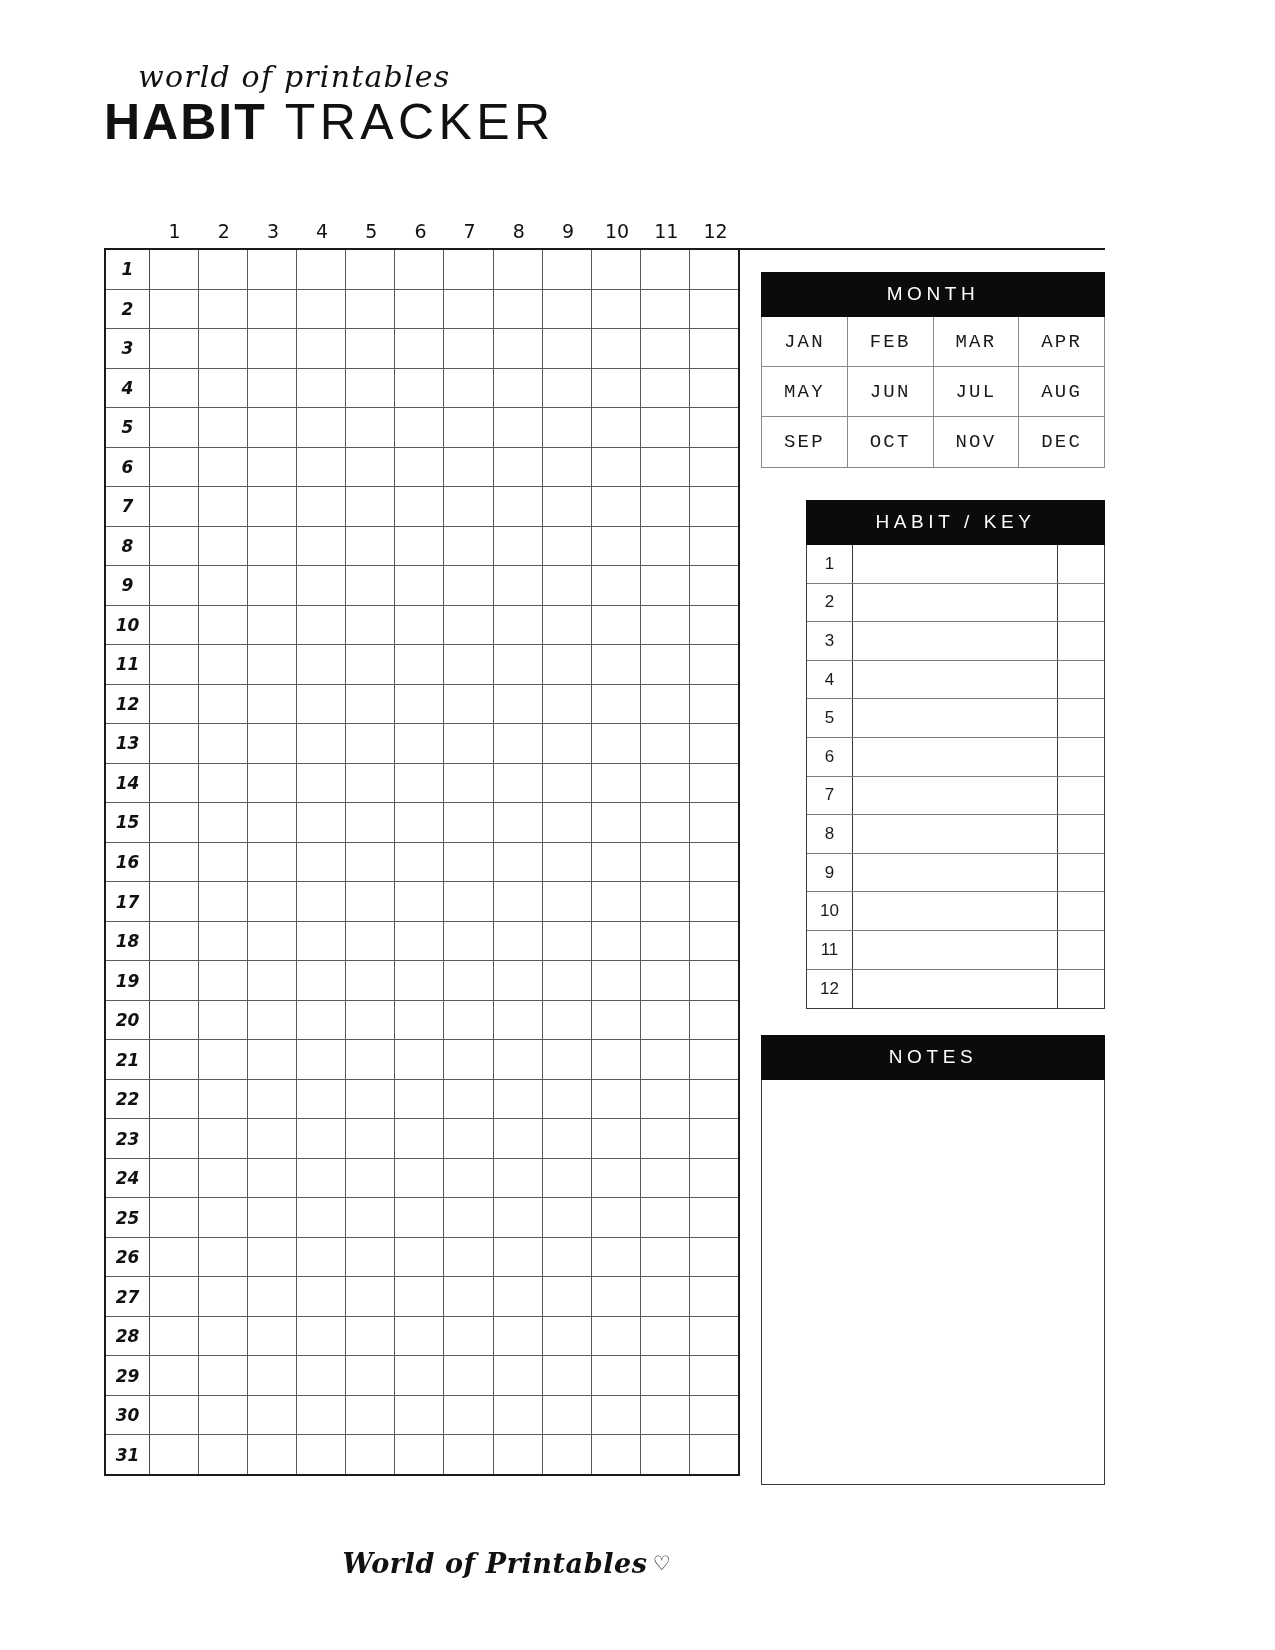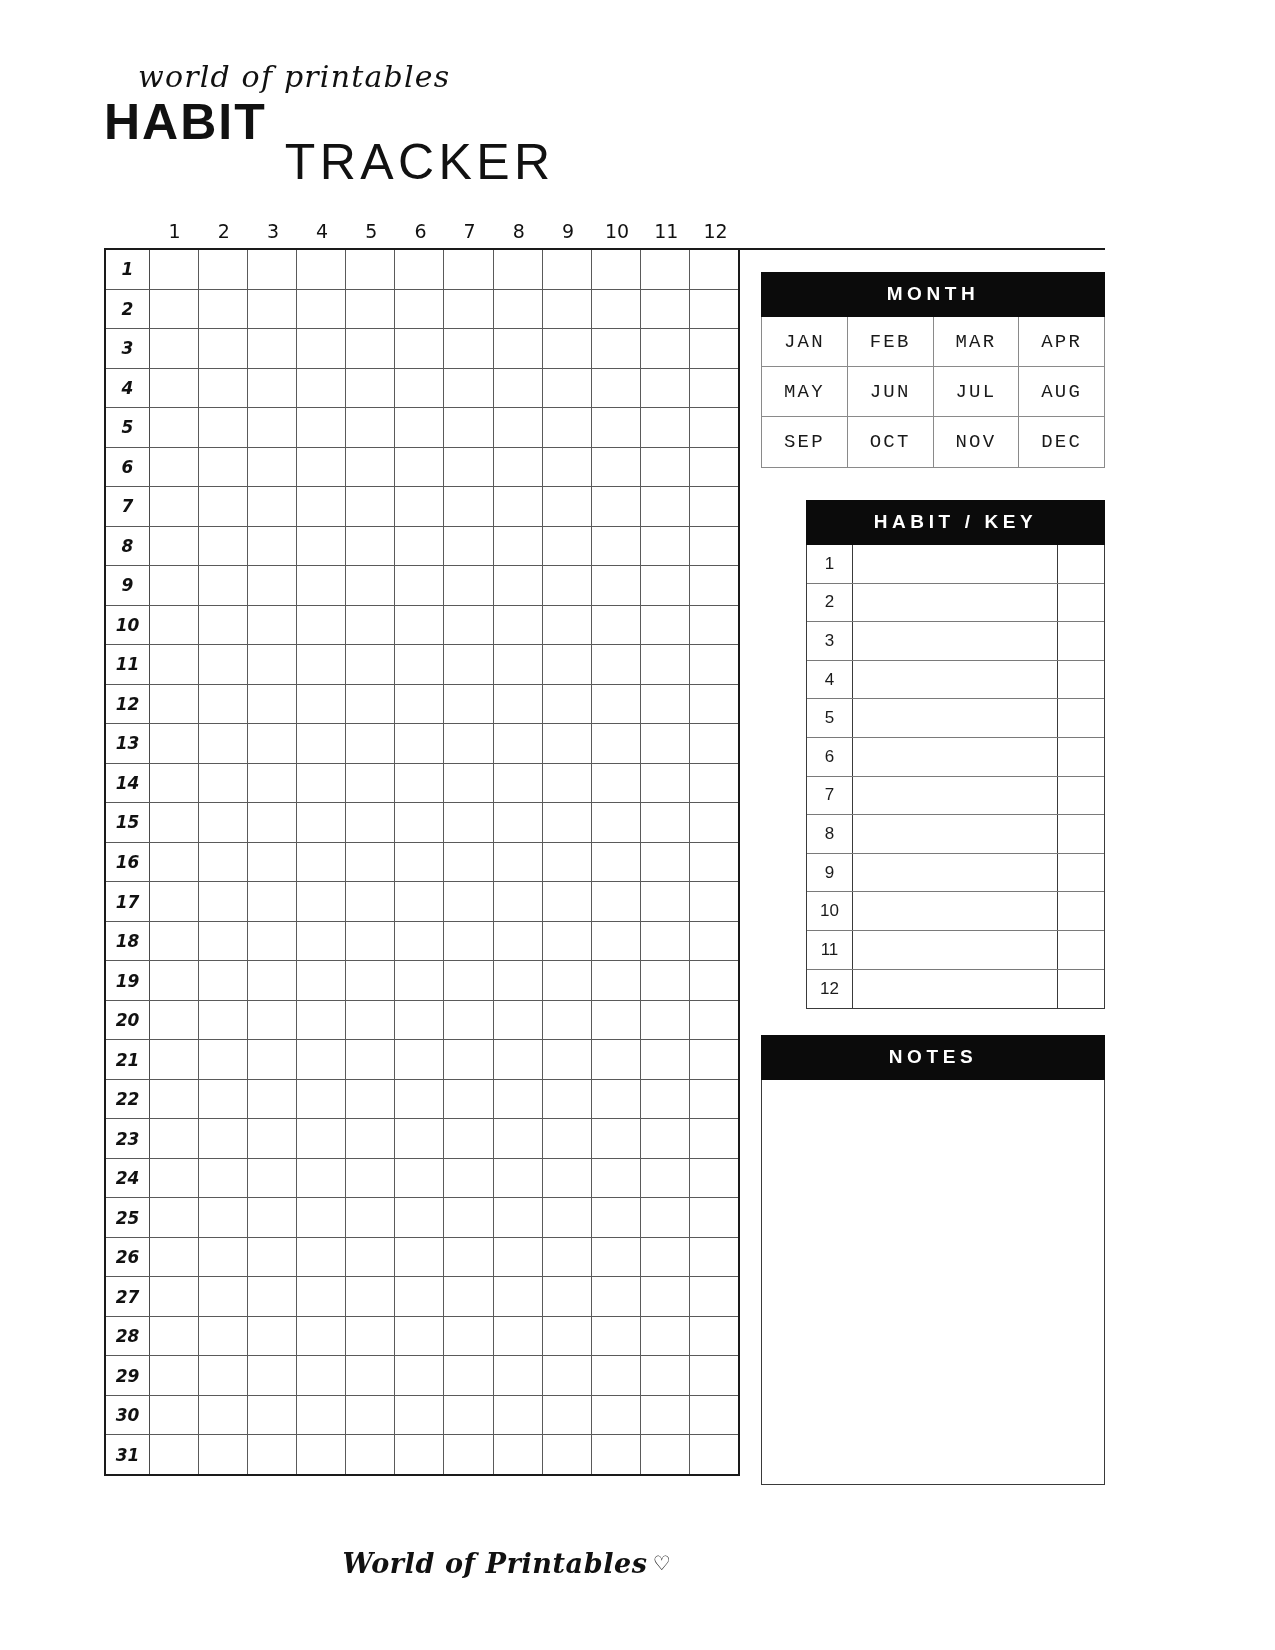"TRACKER" .title-light { margin-top: 40px -> none }
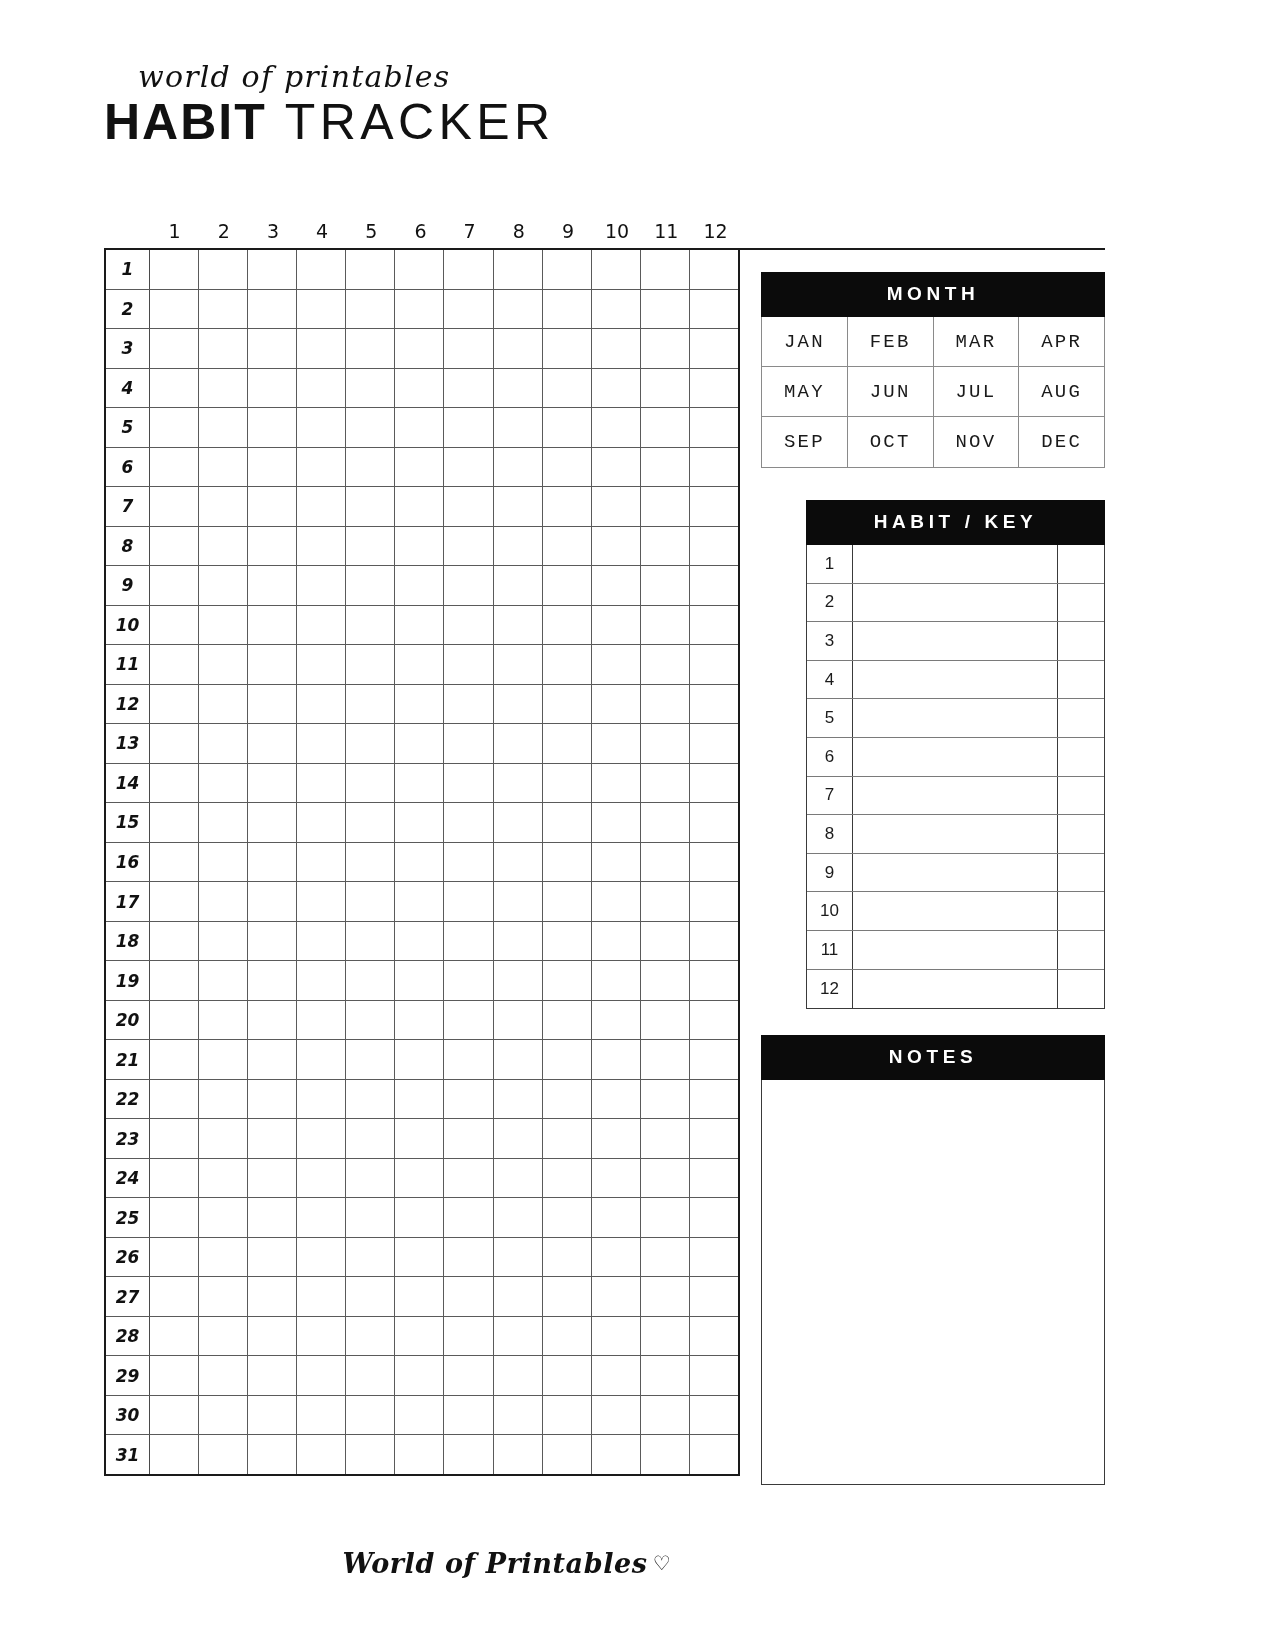"MONTH" .panel-head { font-weight: 700 -> 400 }
